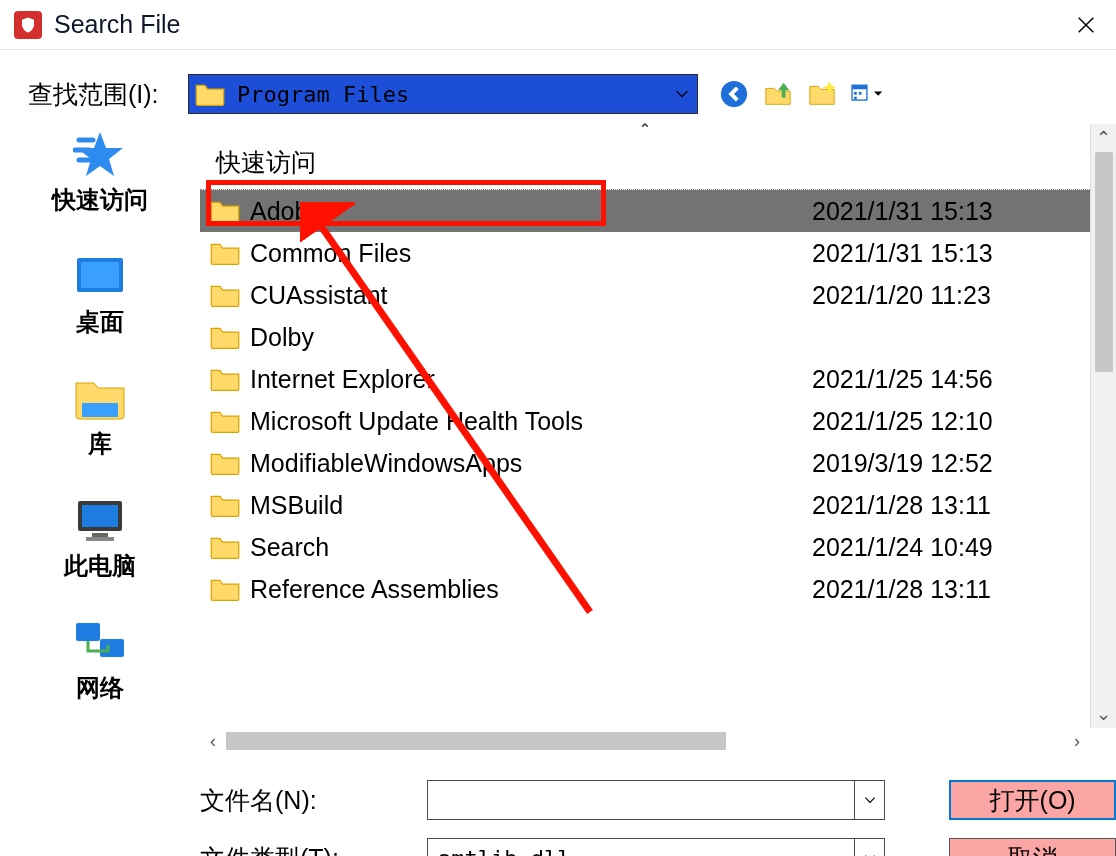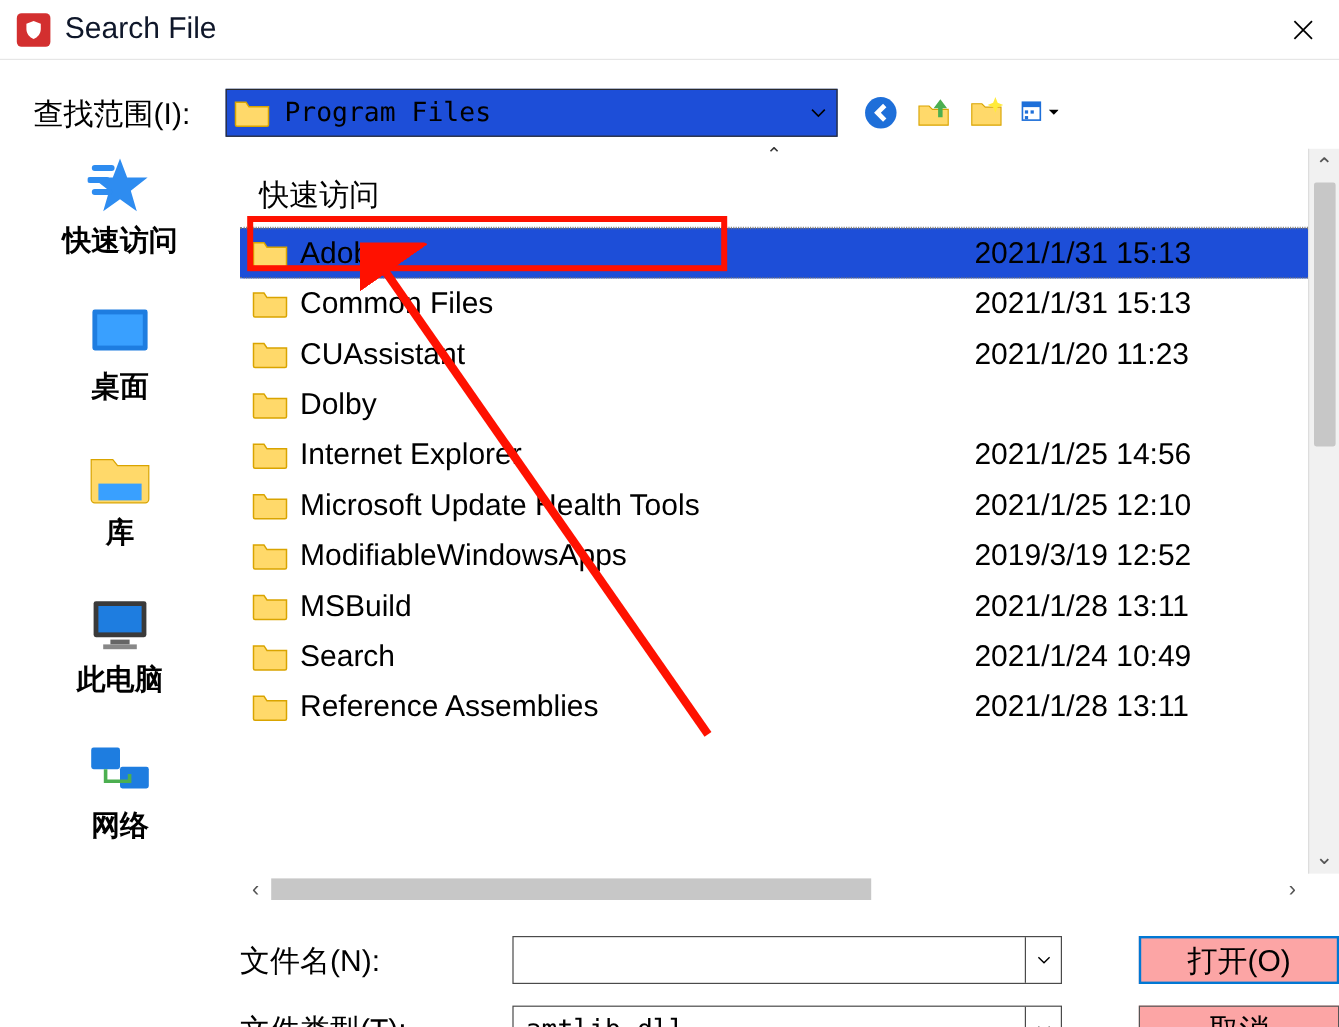"Adobe" .file-row.selected { background: #1d4ed8 -> #737373 }
